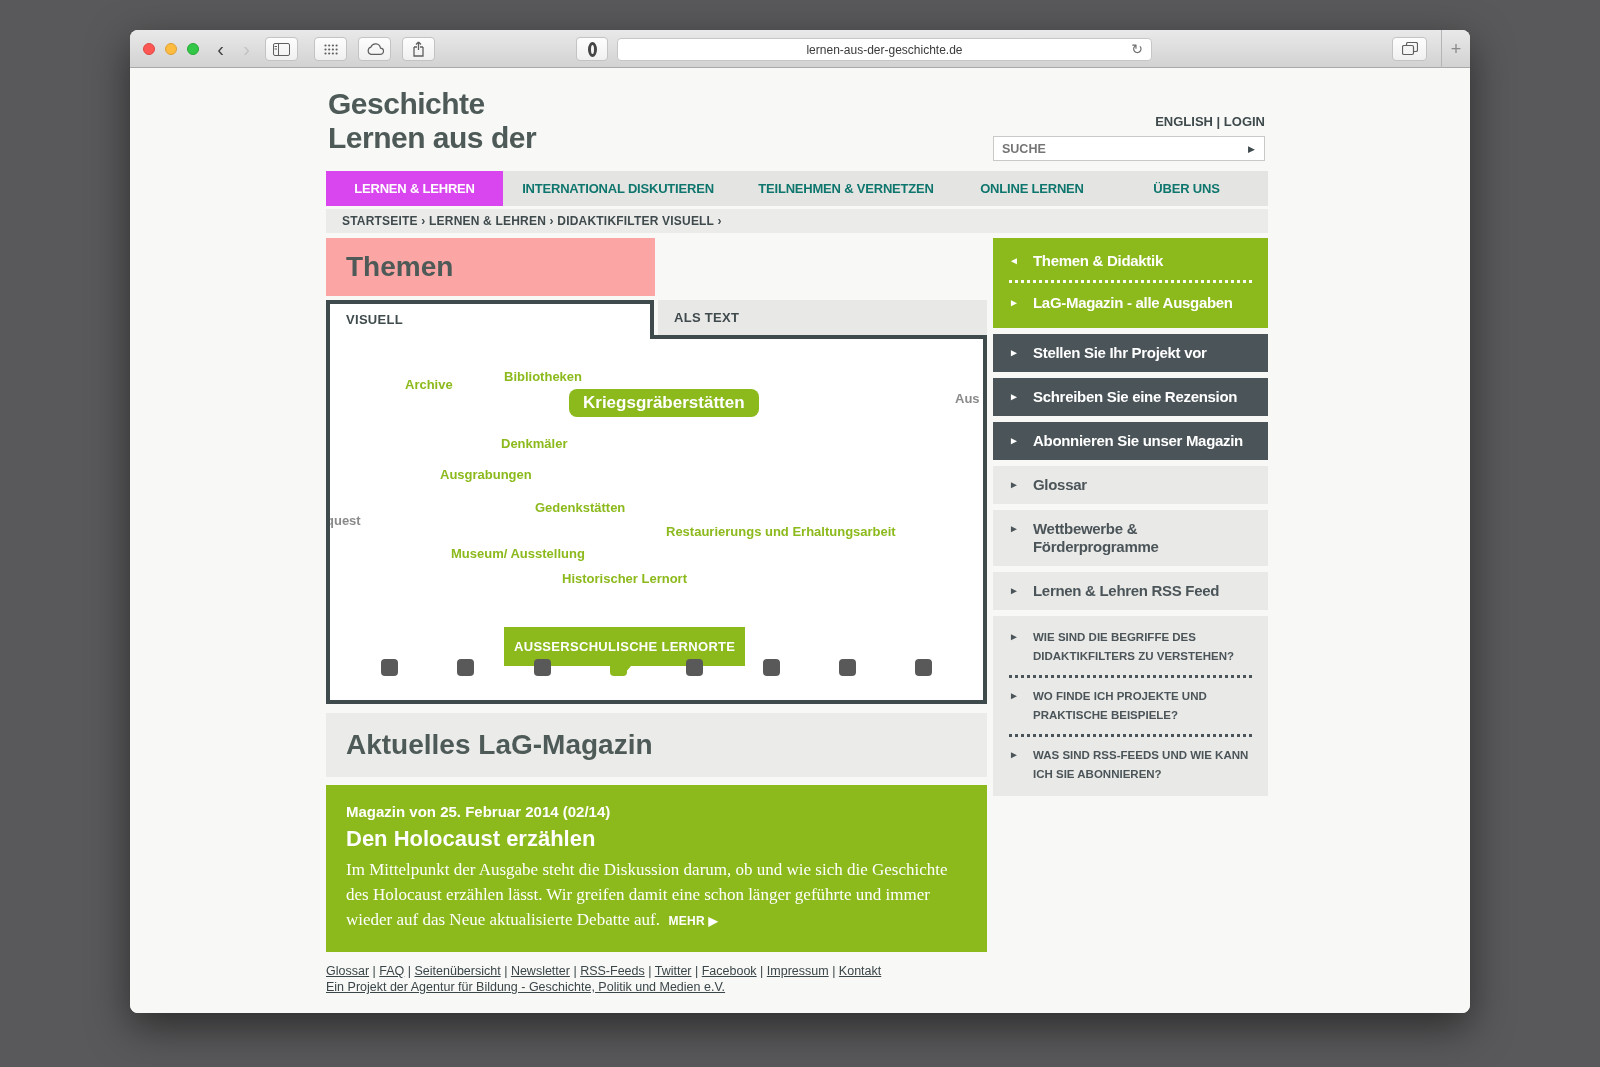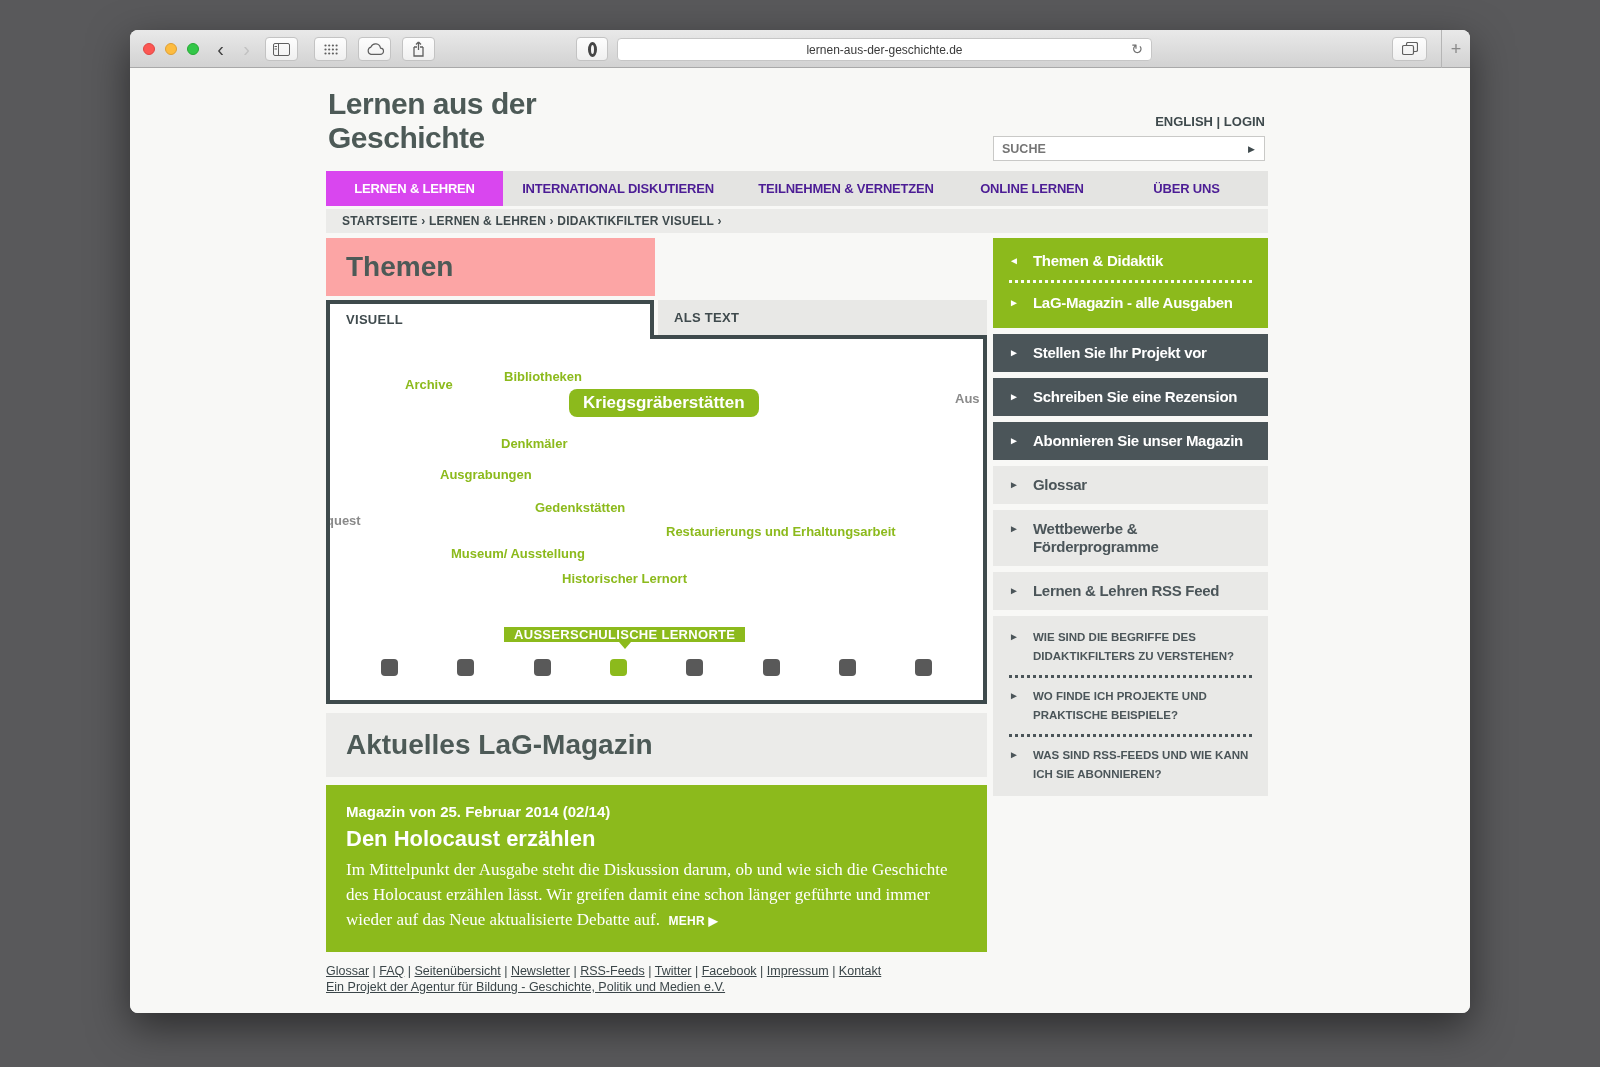"Lernen aus der" div { order: before "Geschichte" -> after "Geschichte" }
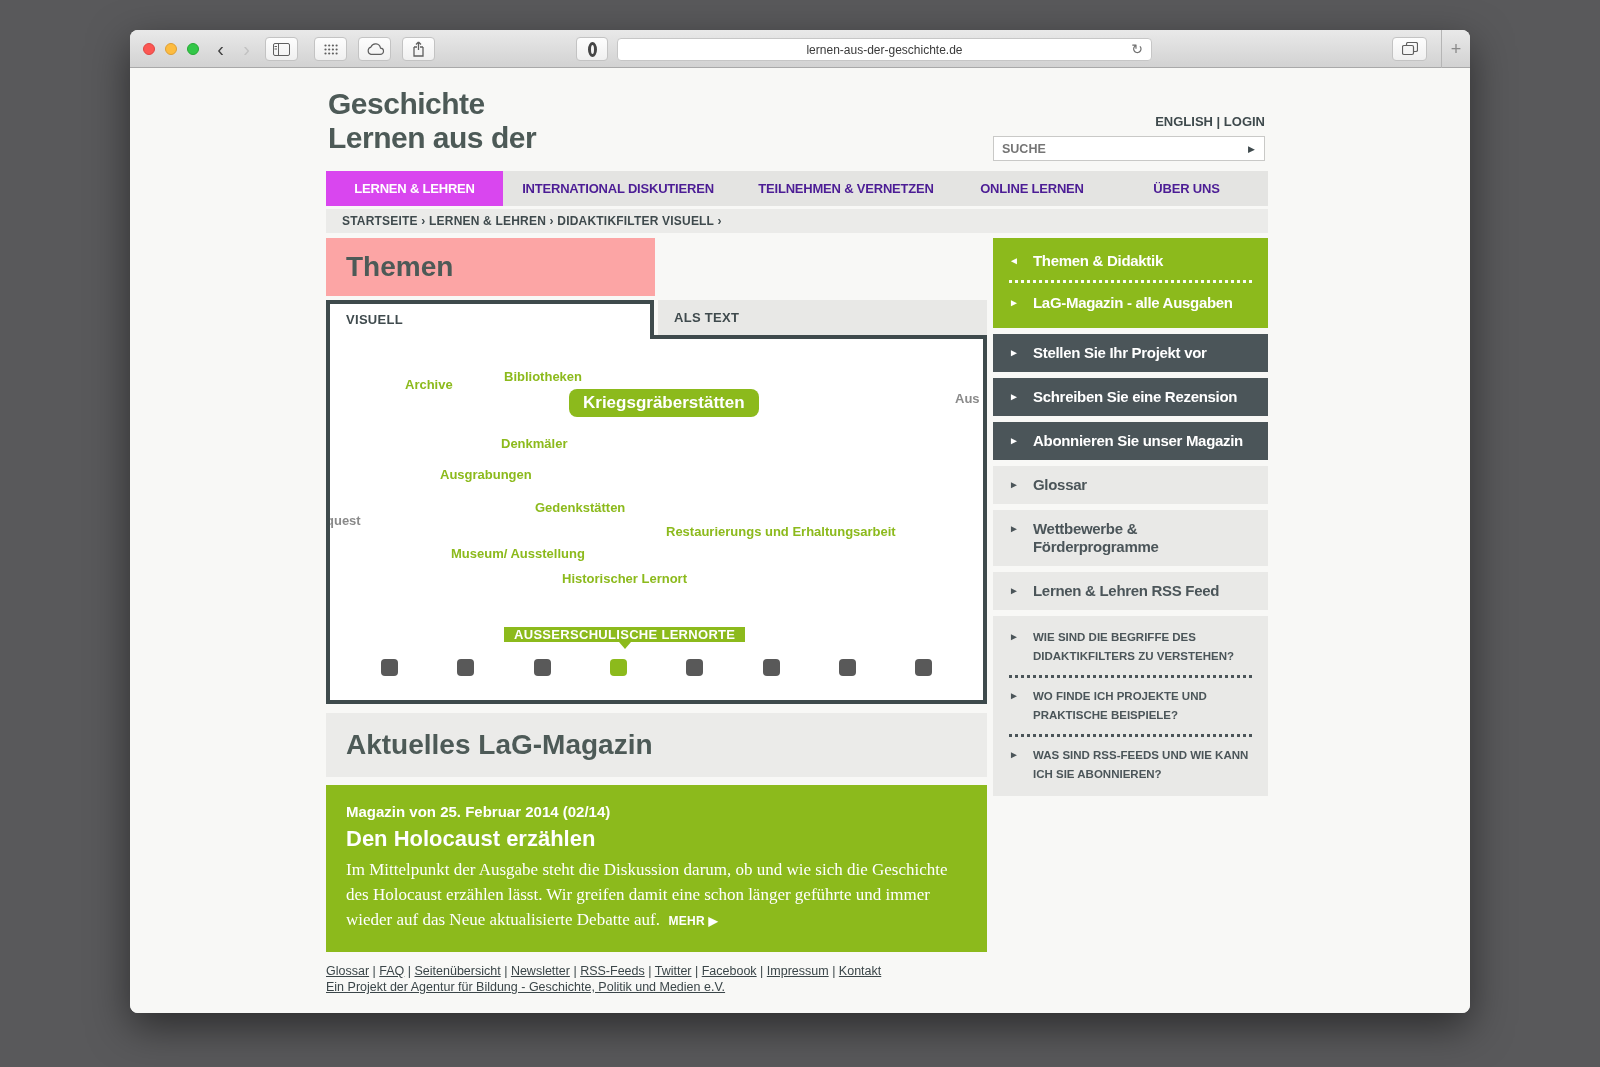"INTERNATIONAL DISKUTIEREN" .nav-item { color: #4c1d95 -> #0f766e }
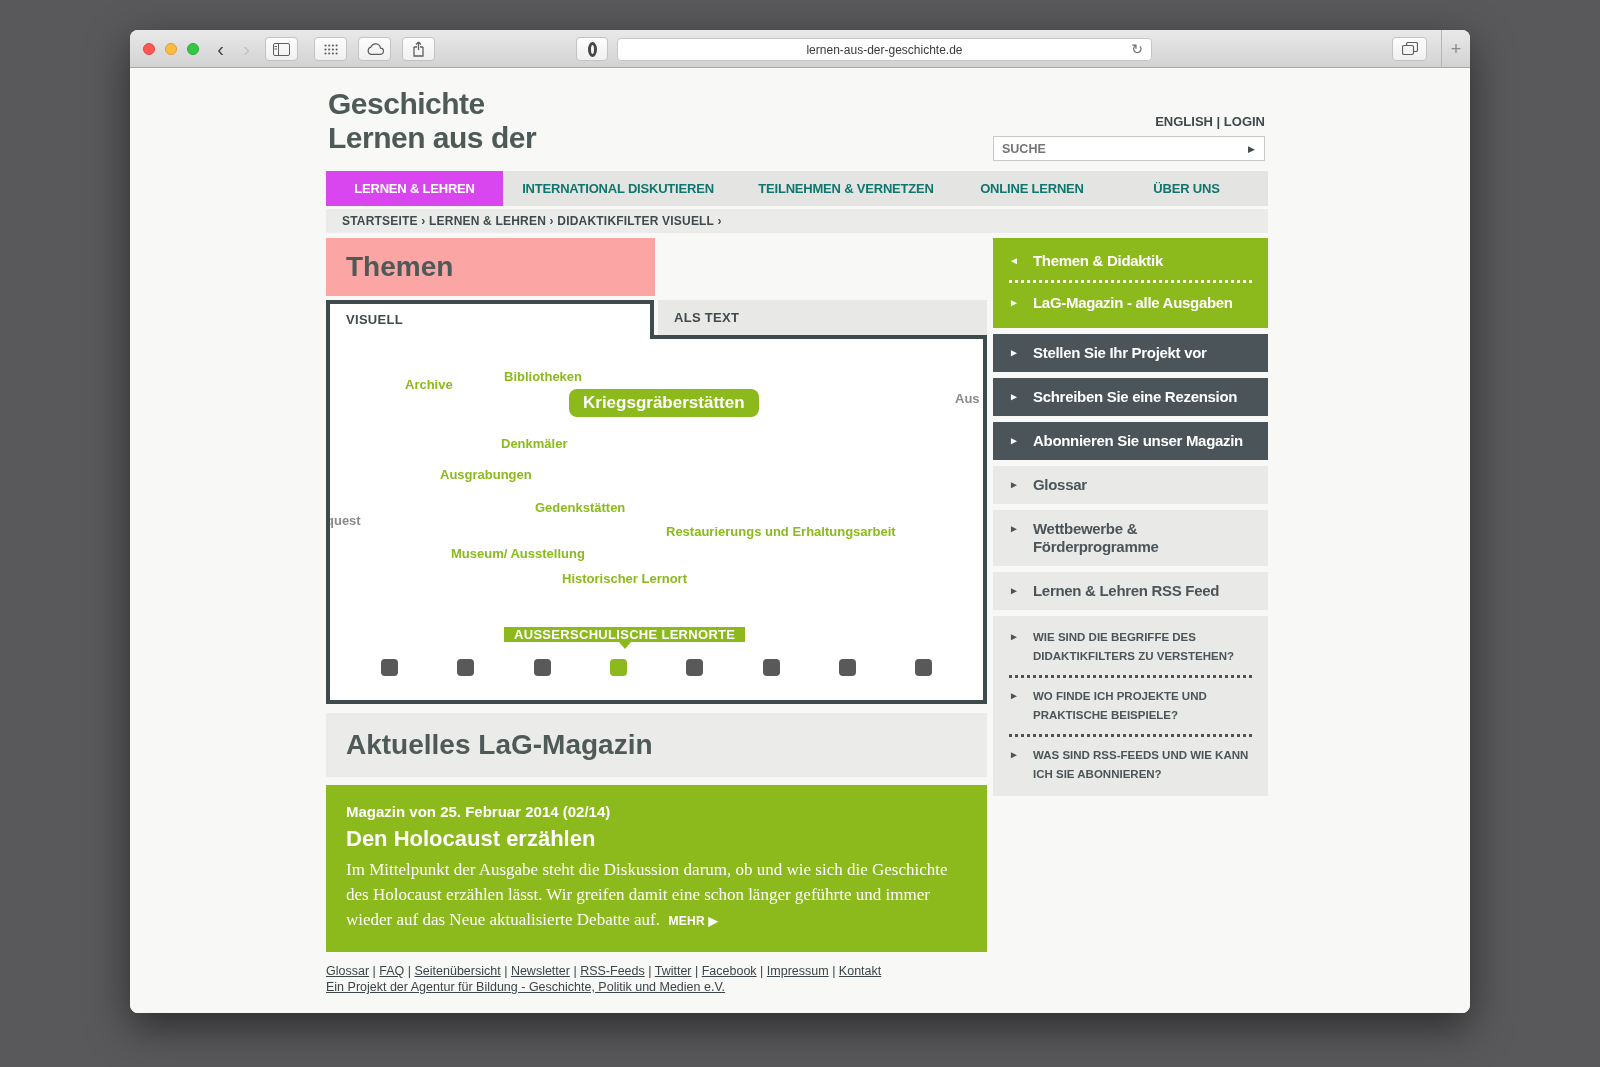"AUSSERSCHULISCHE LERNORTE" .cat-label { padding: 0 10px -> 12px 10px }
